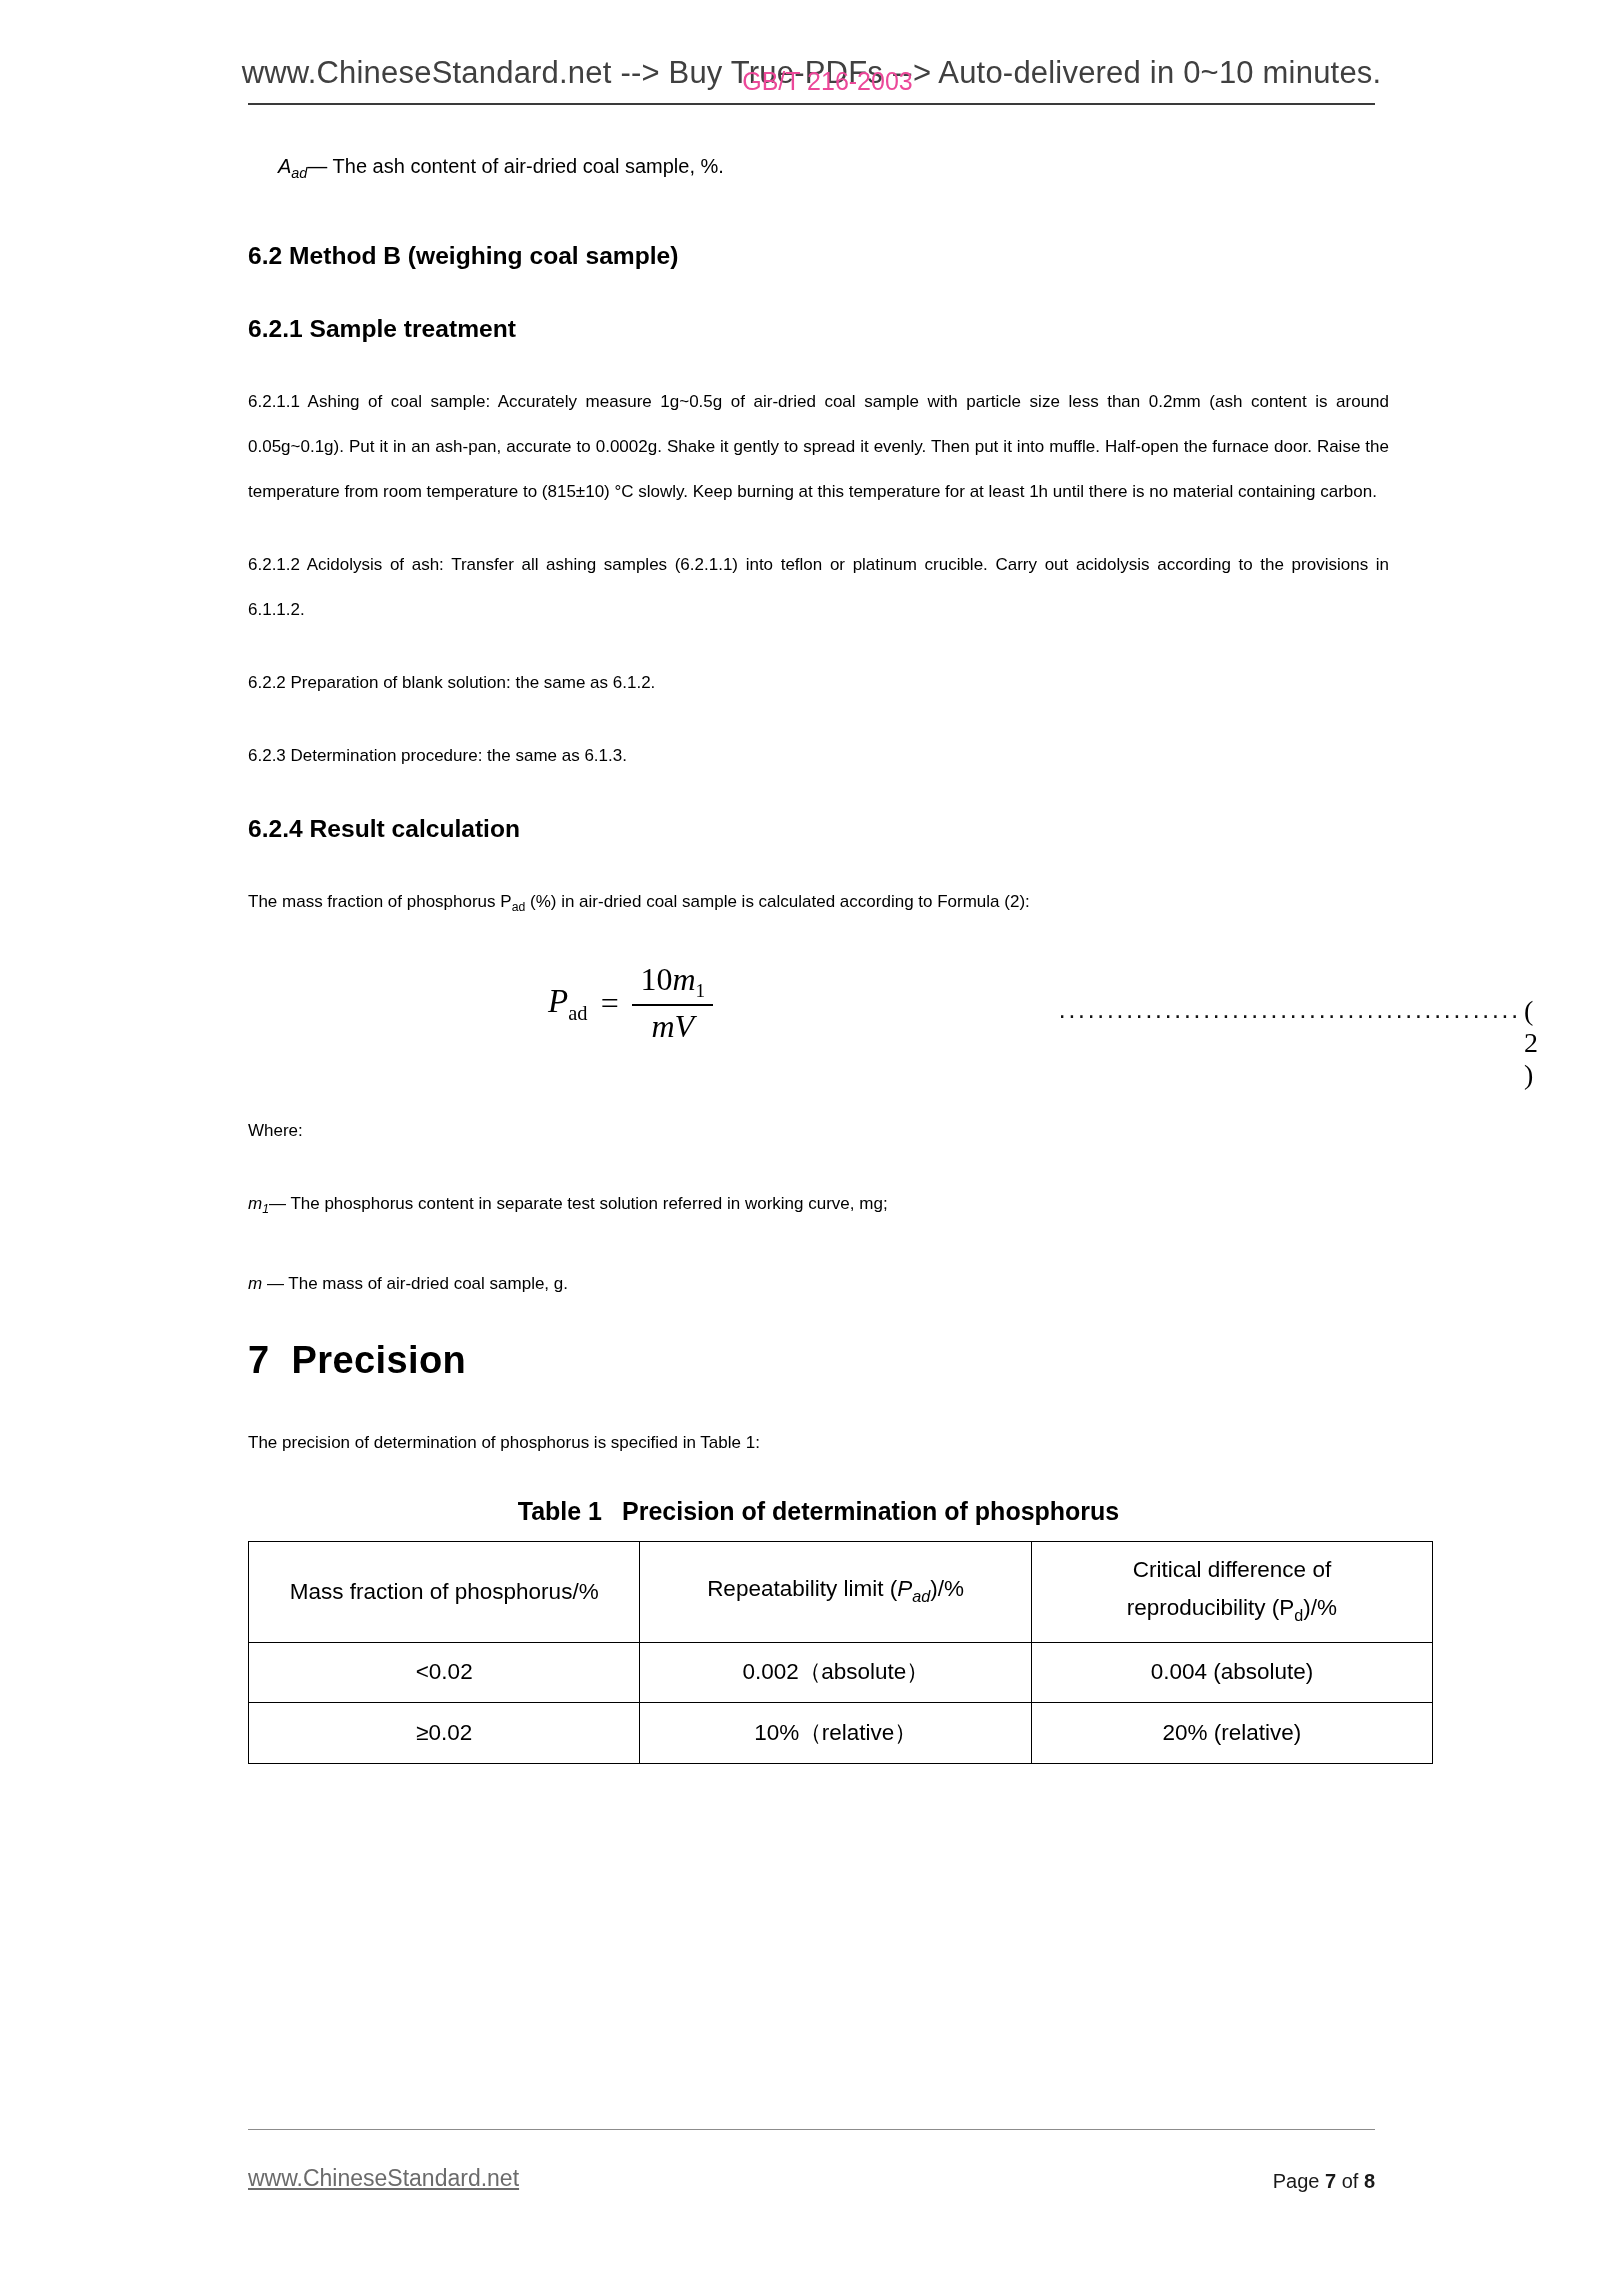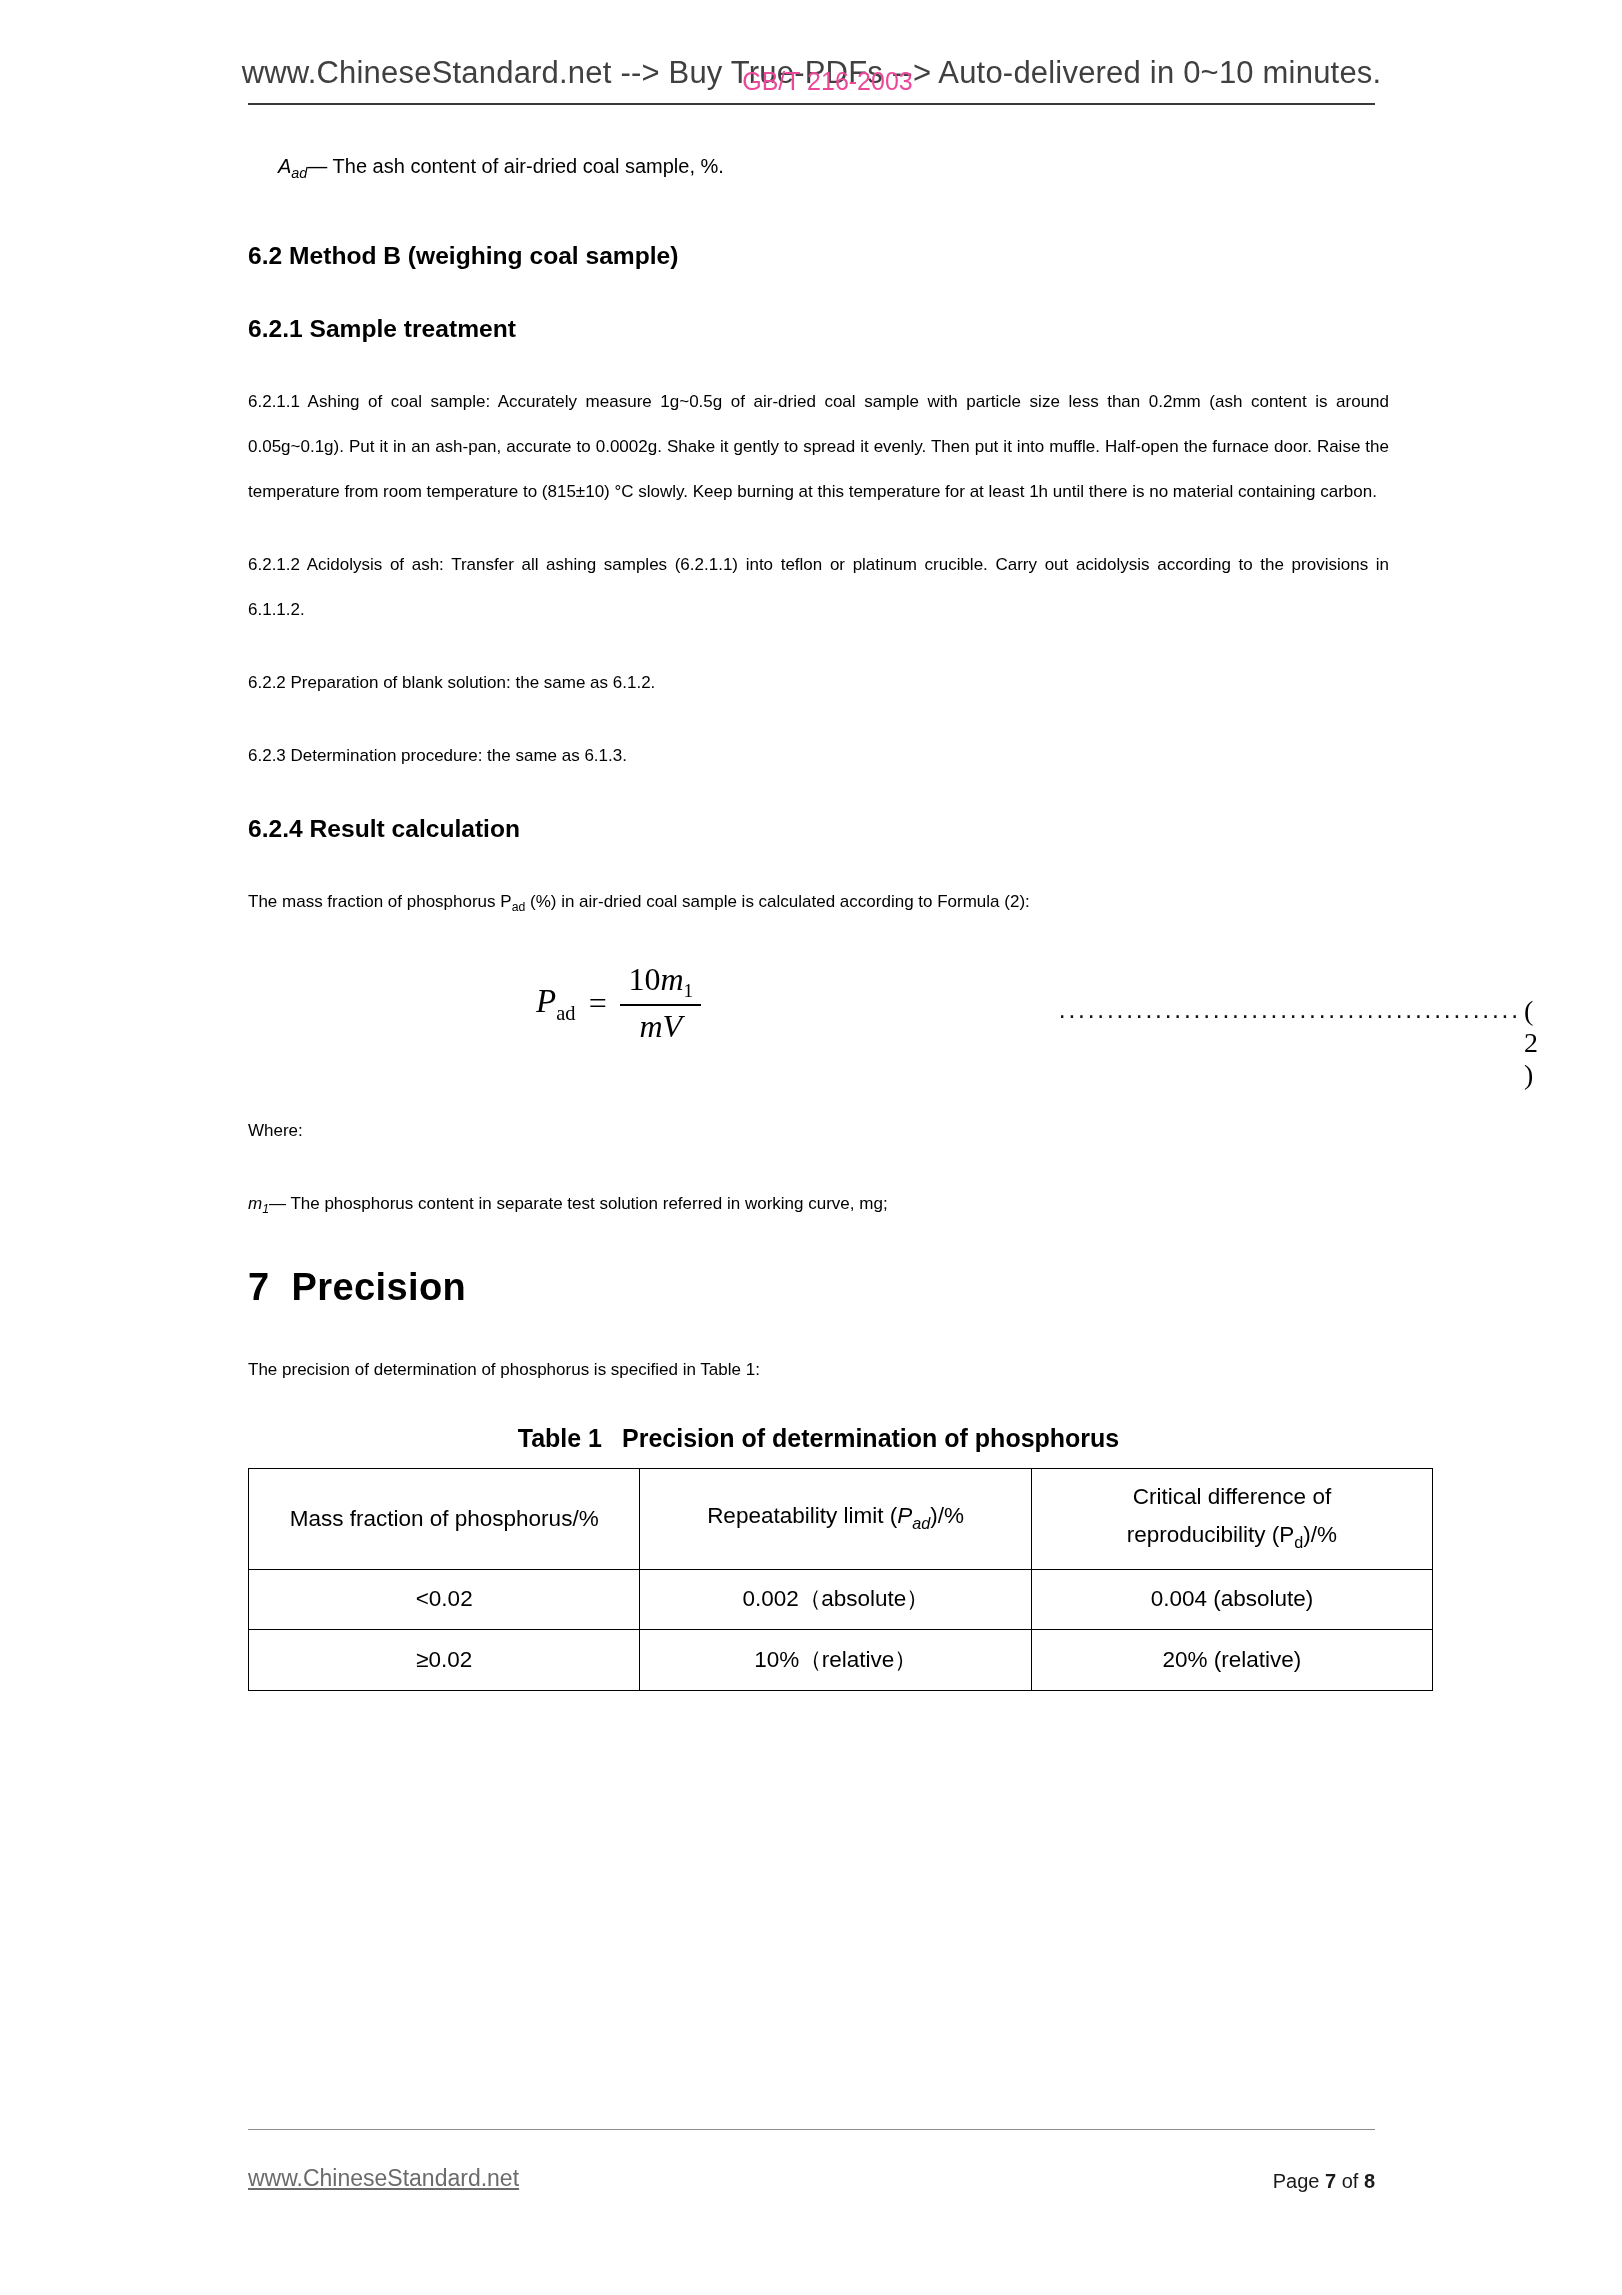"Pad" .formula { left: 288px -> 300px }
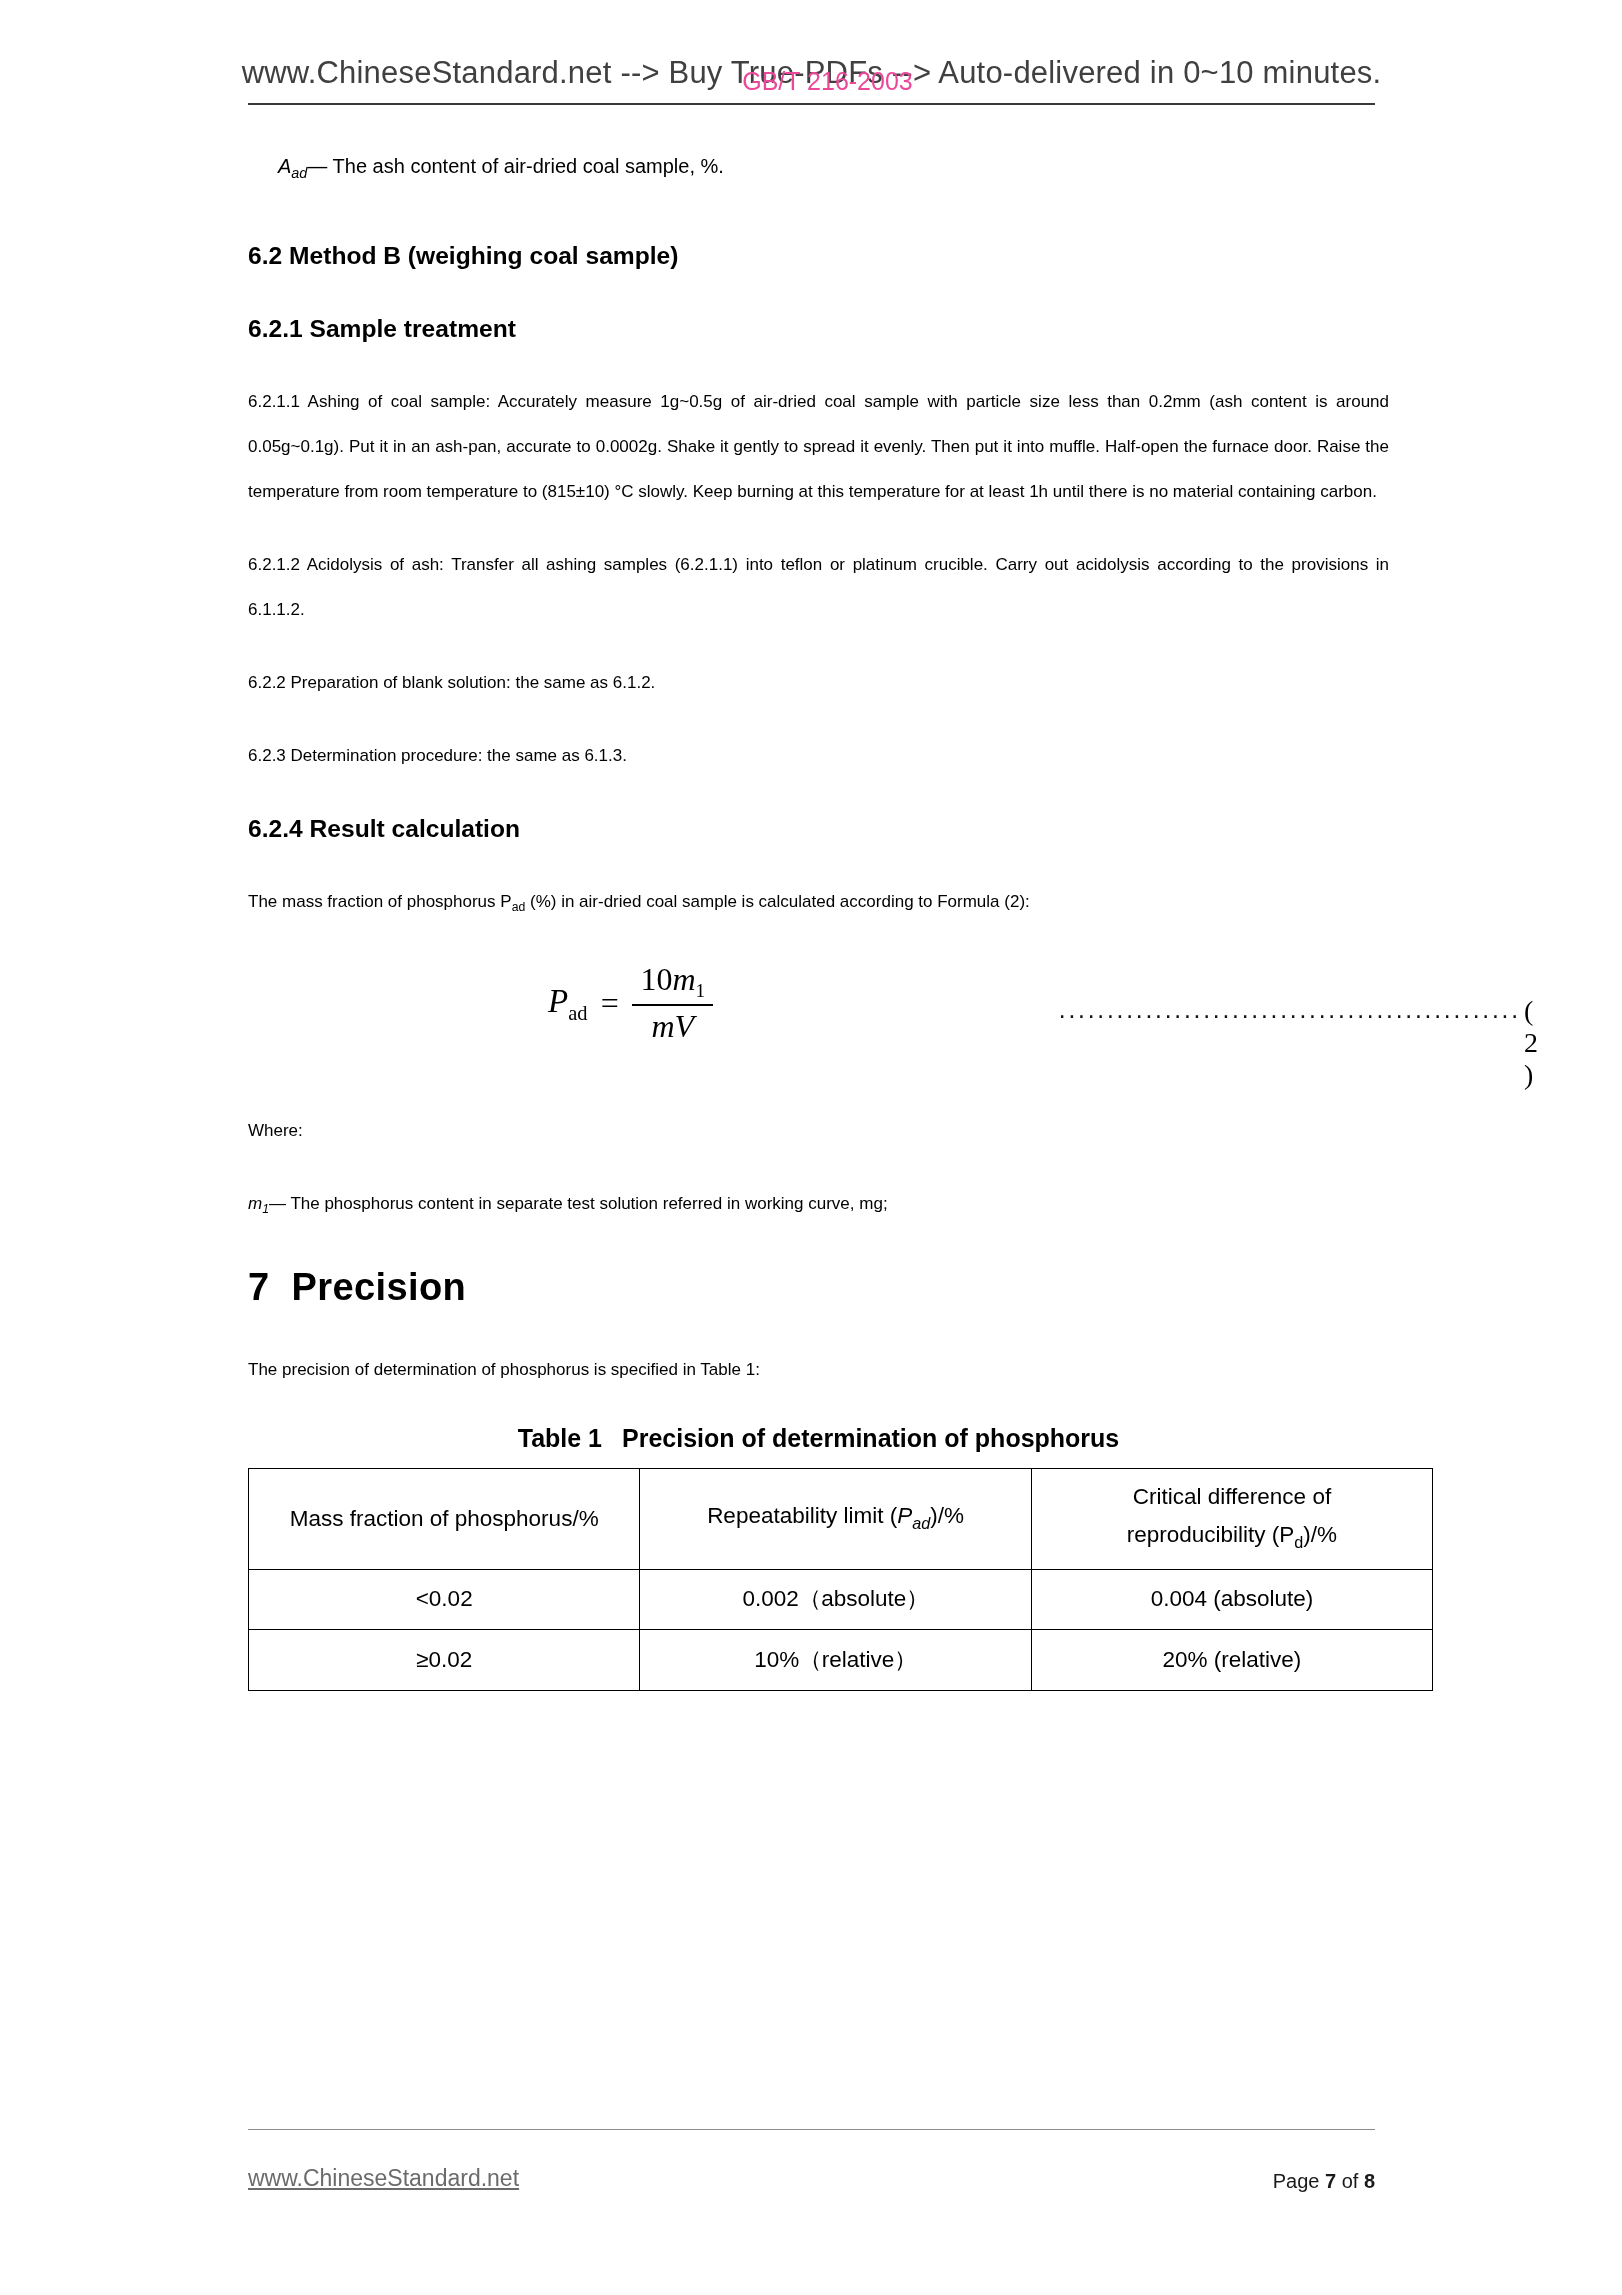"m — The mass of" p.body { html: none -> <p><i>m</i><span> — The mass of air-dried coal sample, g.</span></p> }
